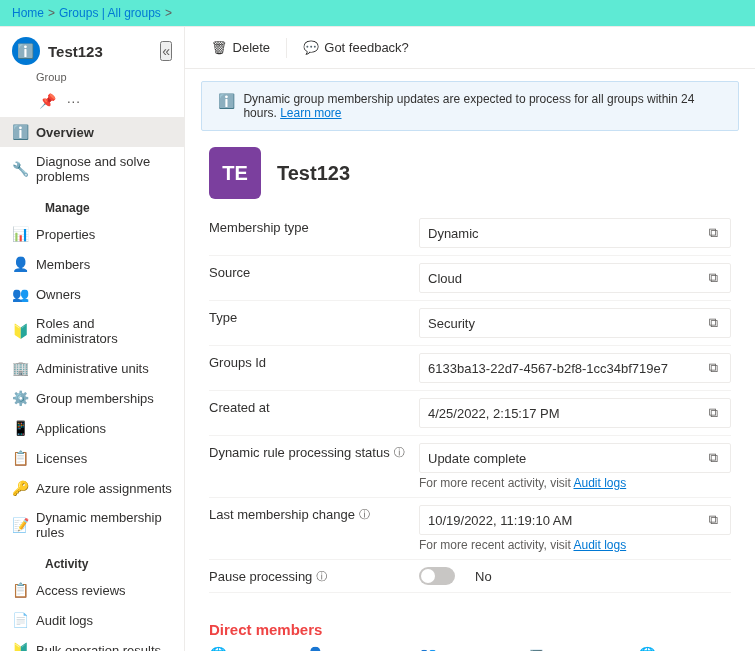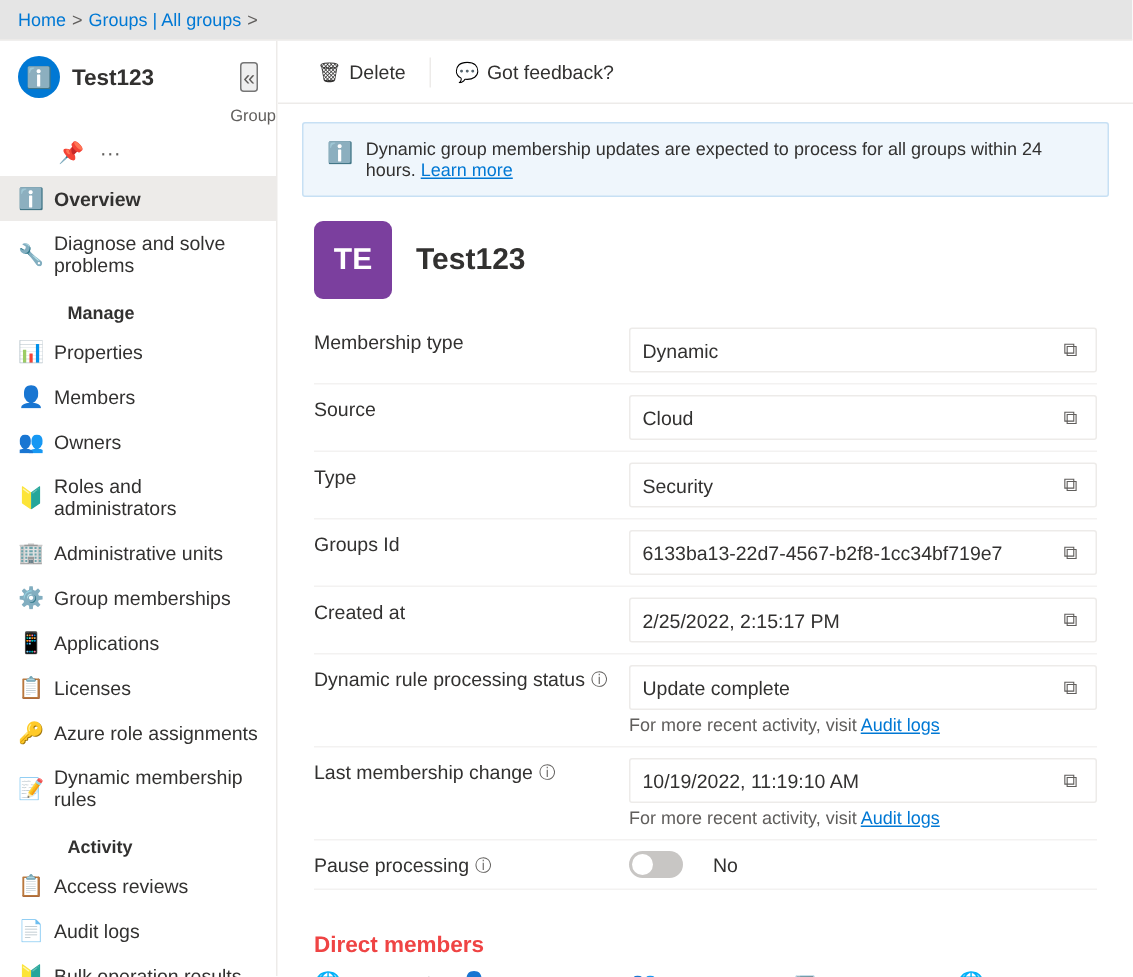"Home" .breadcrumb-bar { background: #e5e5e5 -> #5eead4 }
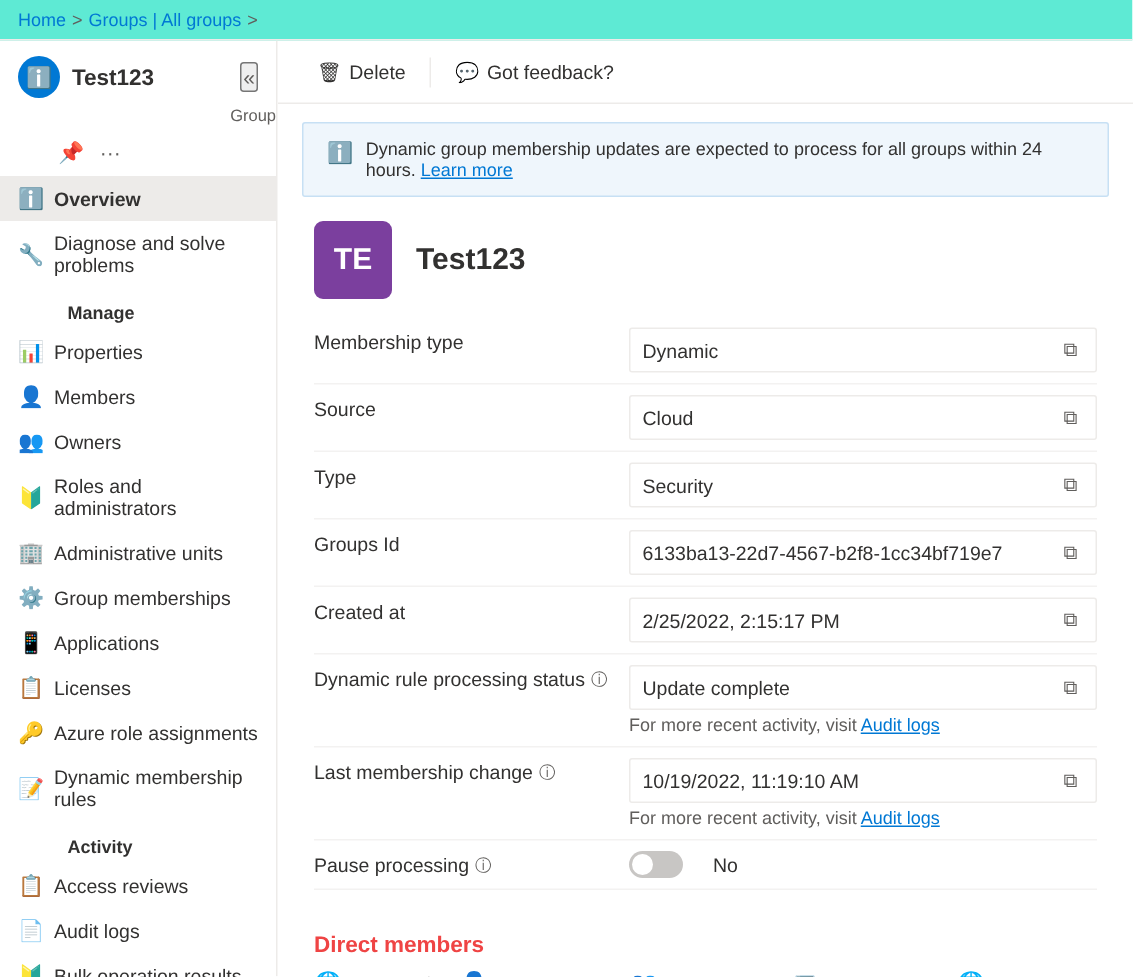"Group" .sidebar-subtitle { text-align: right -> none }
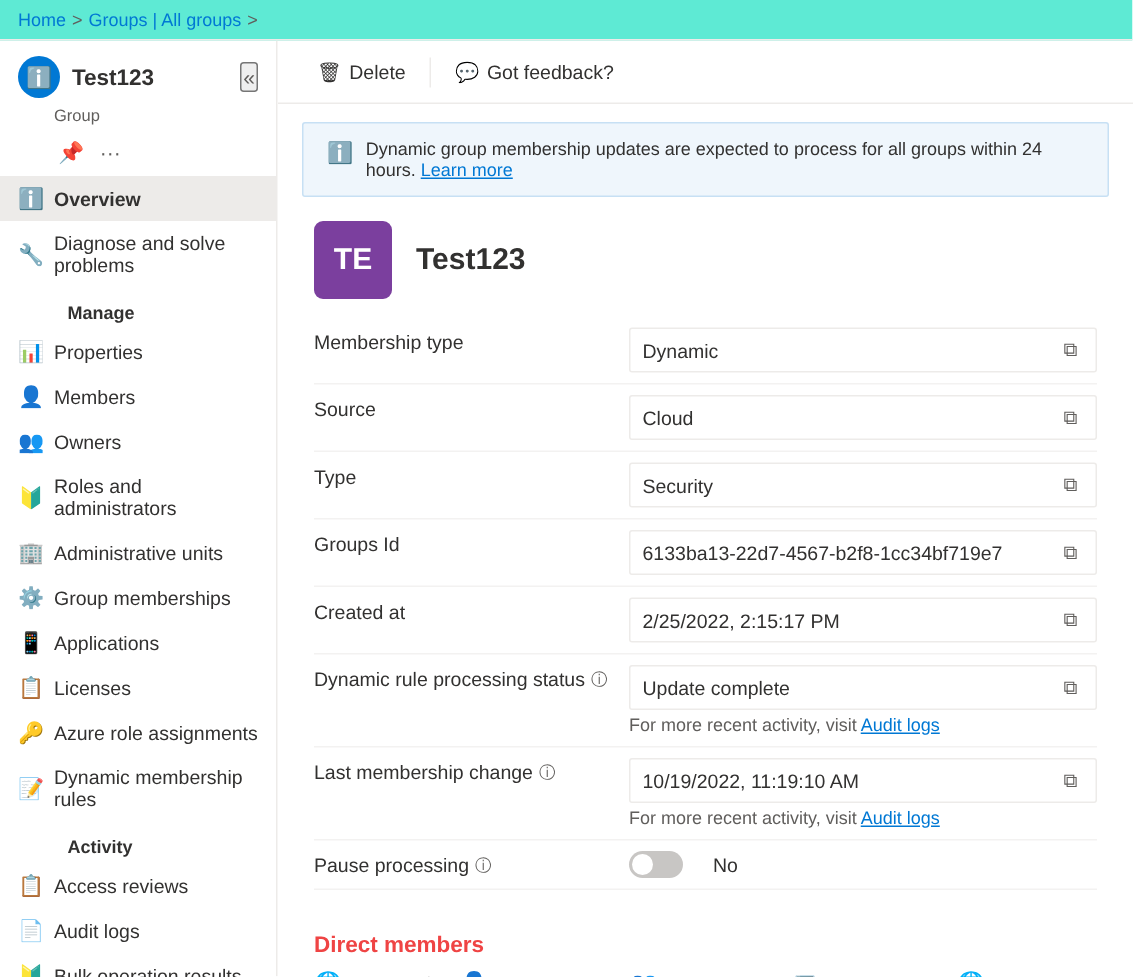"2/25/2022, 2:15:17 PM" span { text: 2/25/2022 -> 4/25/2022 }
